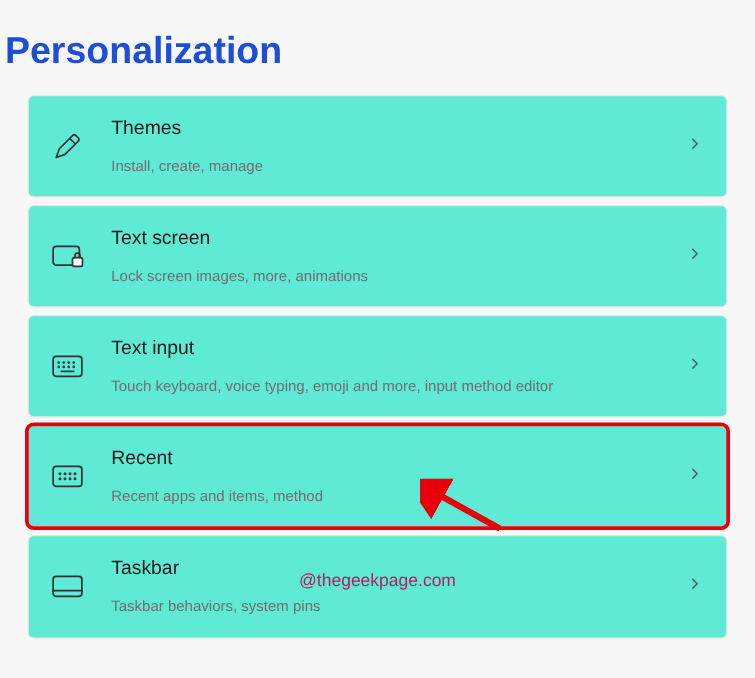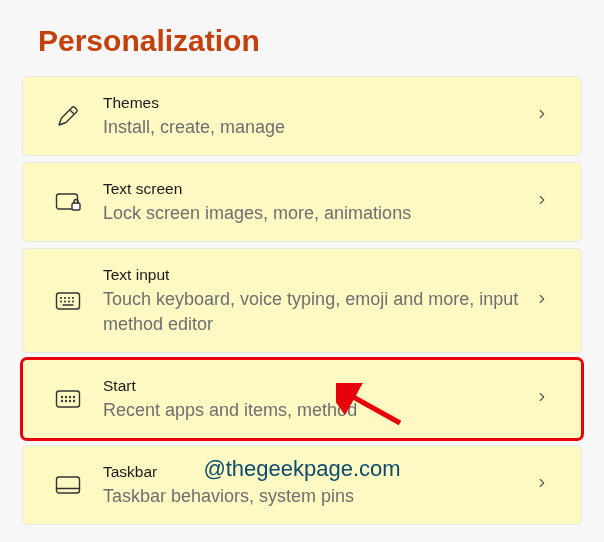"Personalization" .page-title { color: #c2410c -> #1d4ed8; padding: 24px 0 18px 38px -> 24px 0 18px 4px }
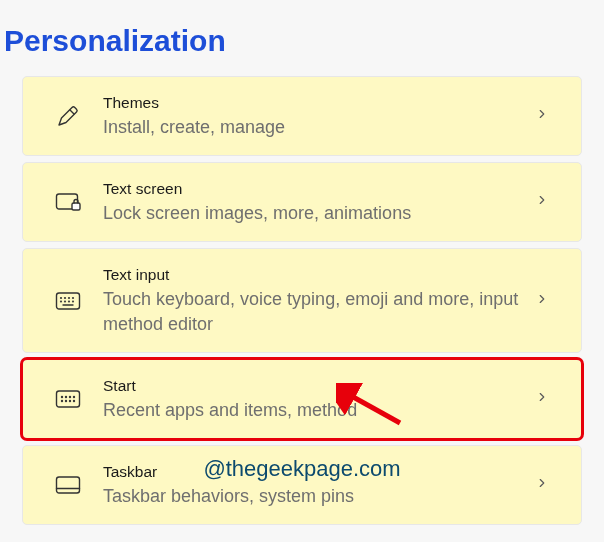"Themes" .setting-row { background: #fef9c3 -> #5eead4; padding: 16px 32px -> 16px 18px }
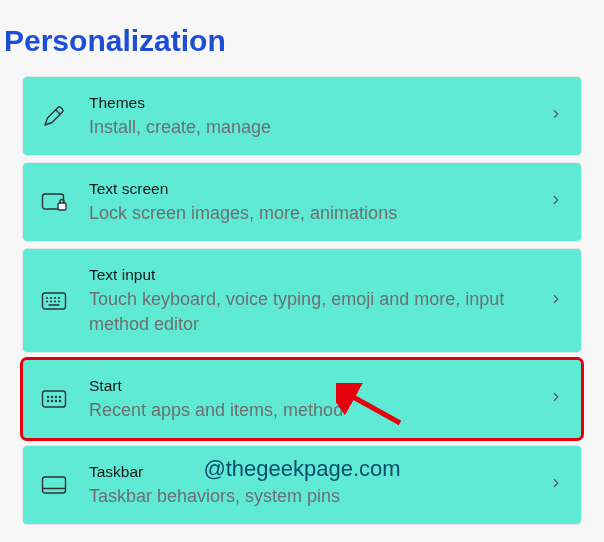"Install, create, manage" .row-desc { font-size: 18px -> 12px; margin-top: 1px -> 11px }
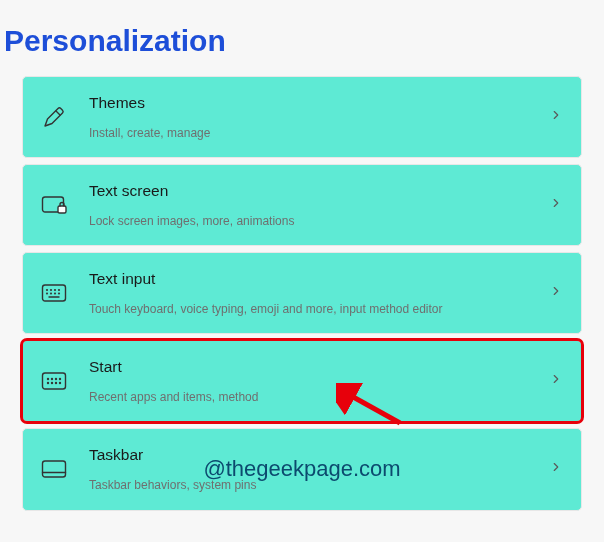"Start" span.row-title { text: Start -> Recent }
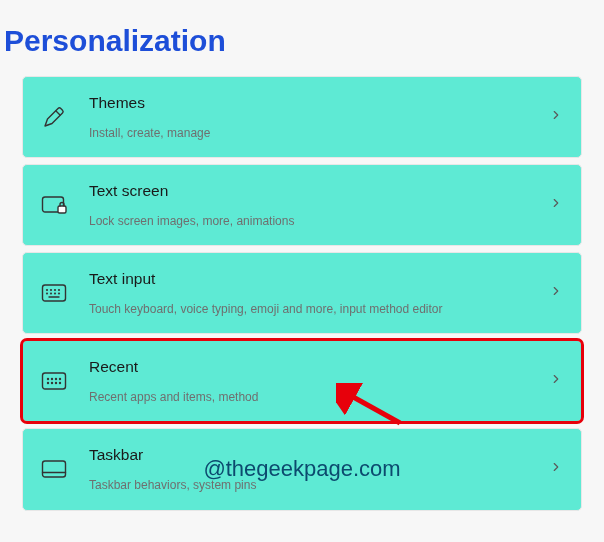"@thegeekpage.com" .watermark { color: #0c4a6e -> #be185d; font-size: 22px -> 14px }
